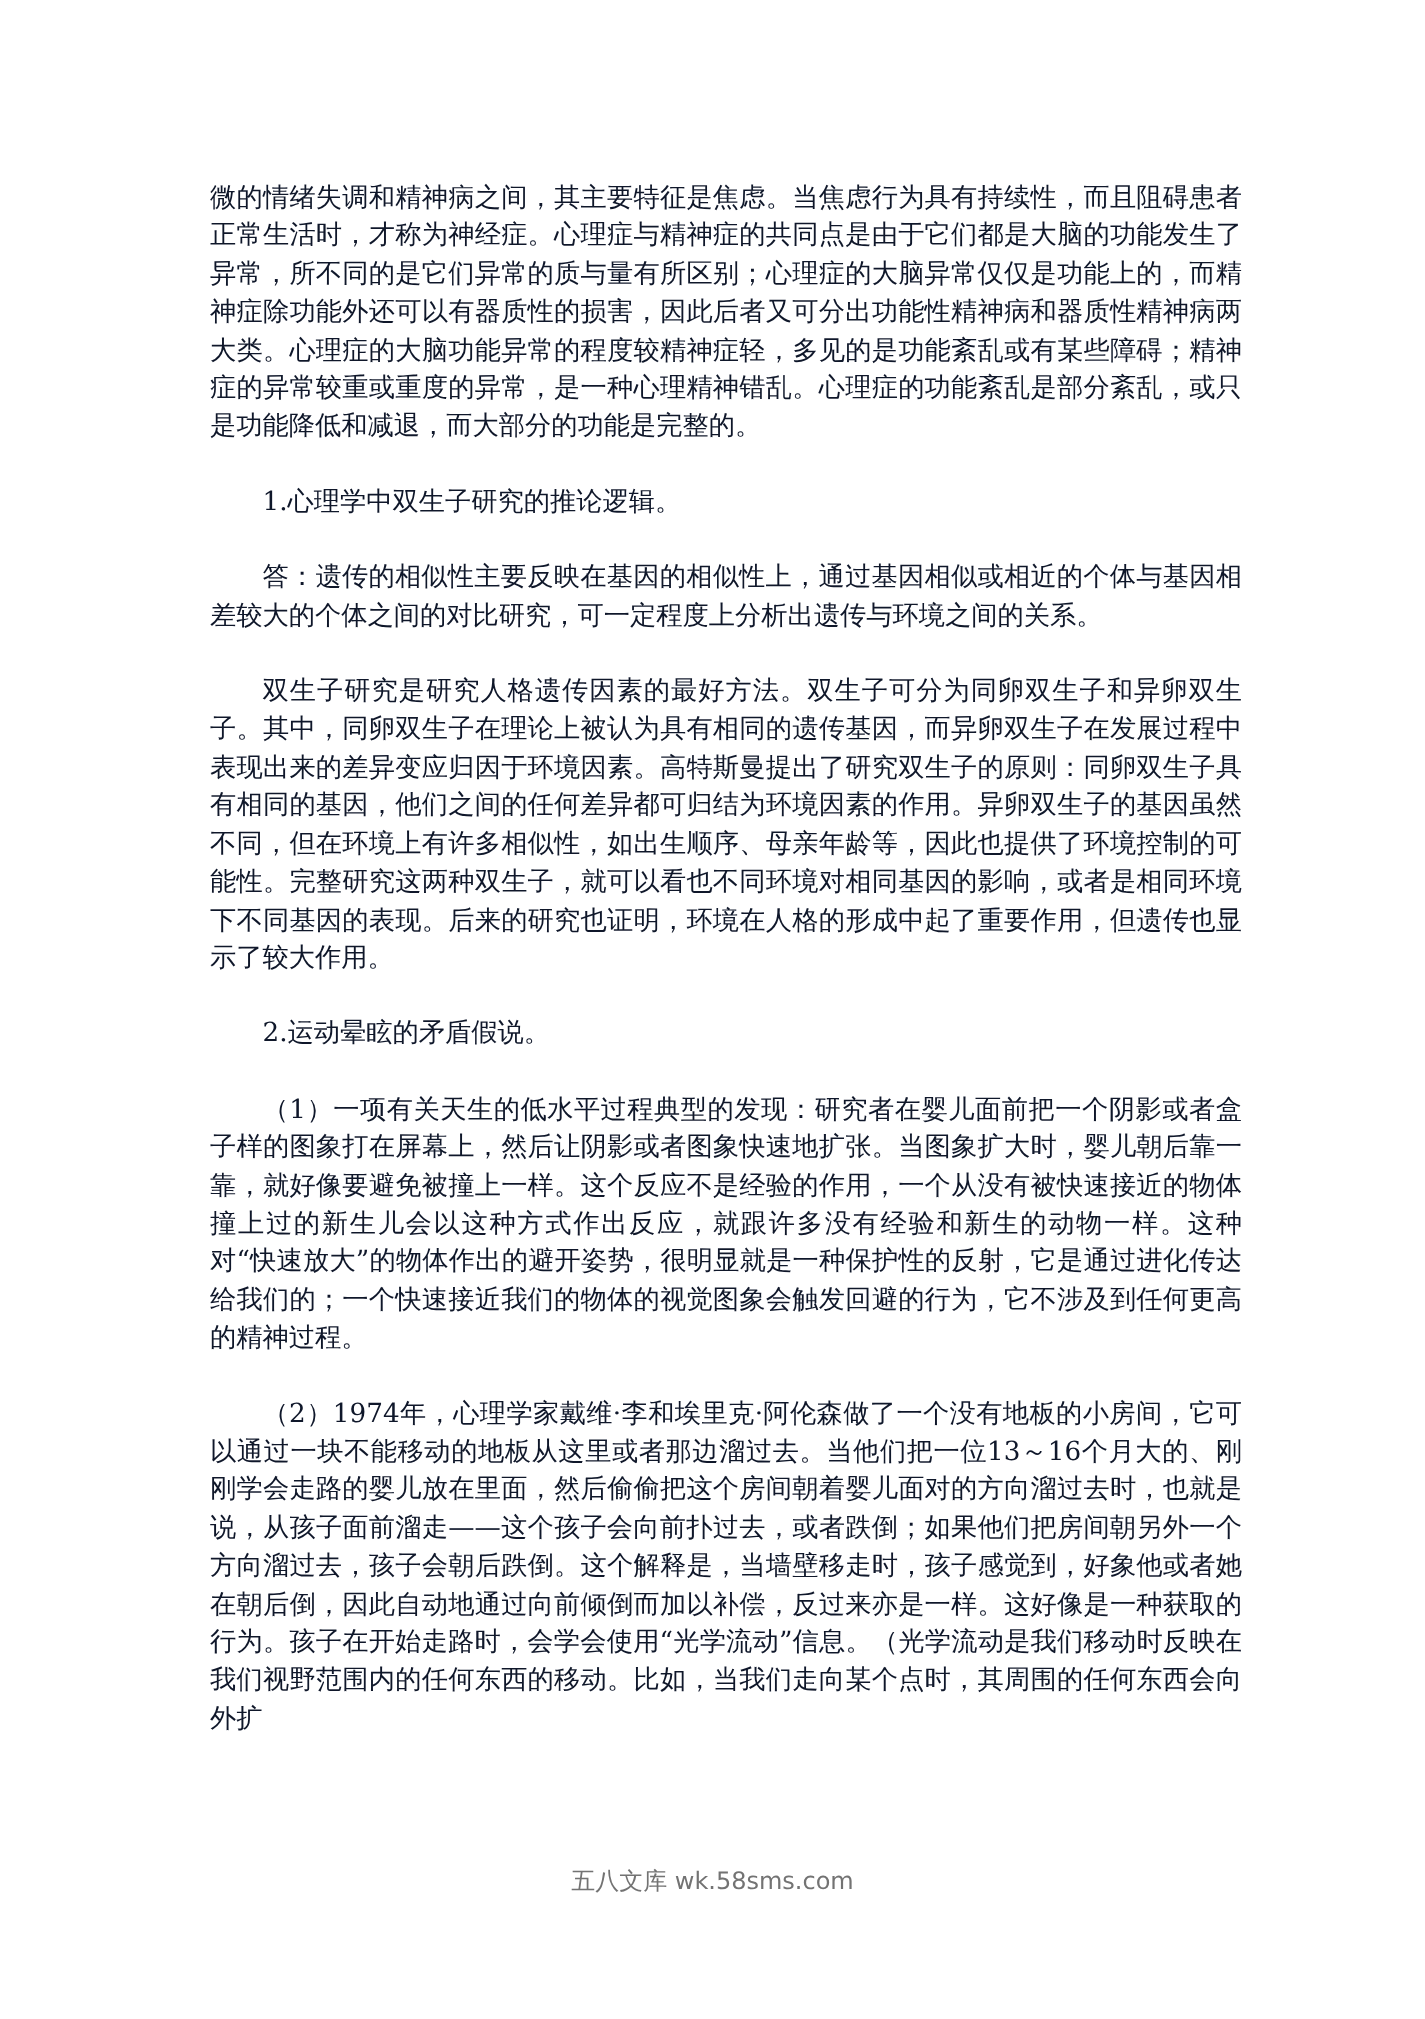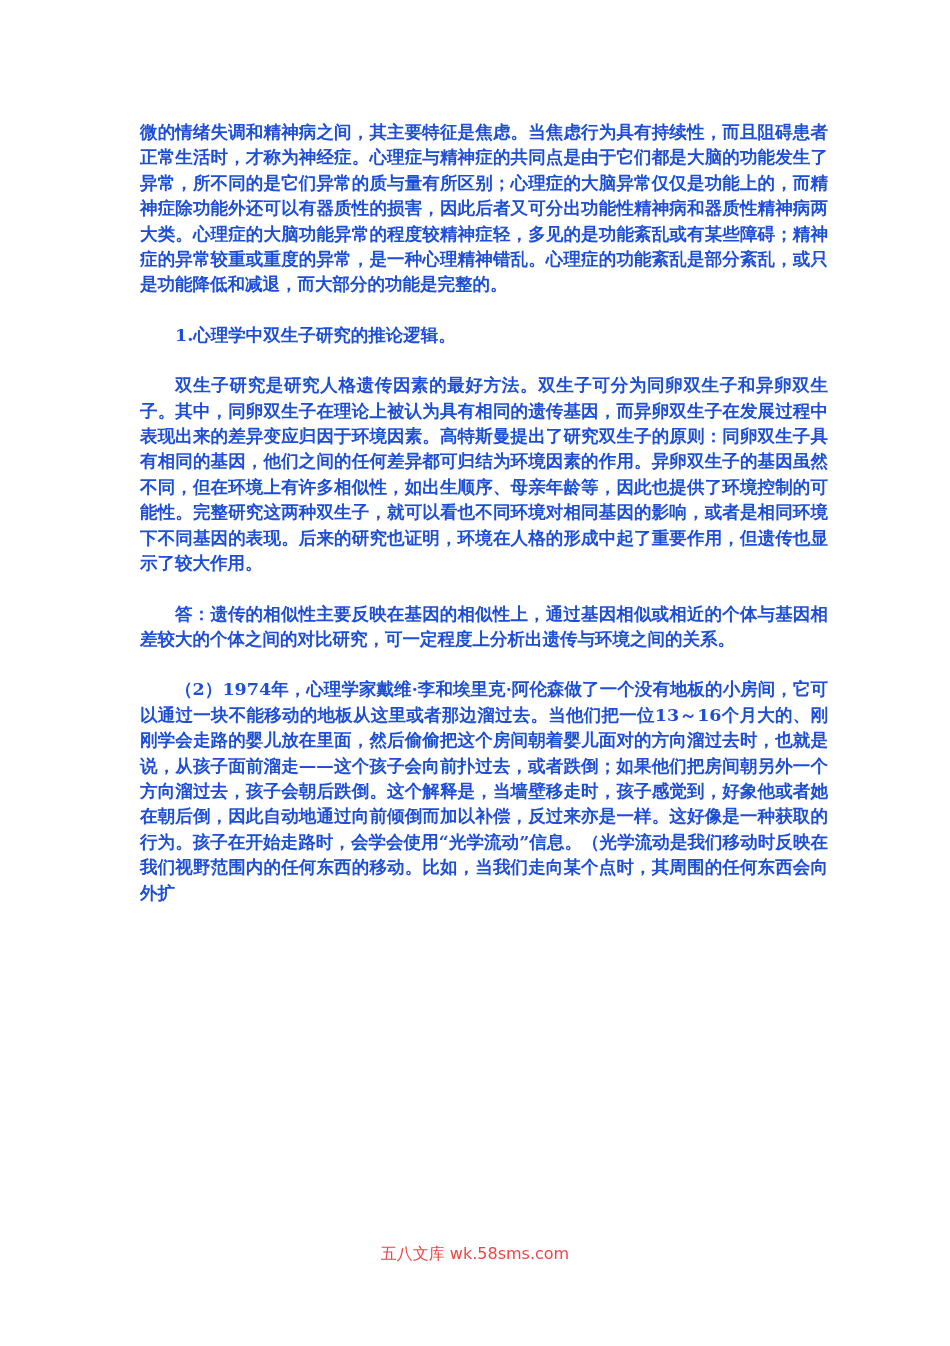"微的情绪失调和精神病之间，其主要特征是焦虑。当焦虑行为具有持续性，而且阻碍患者正" .para { color: #1d4ed8 -> #0f172a; font-weight: bold -> normal }
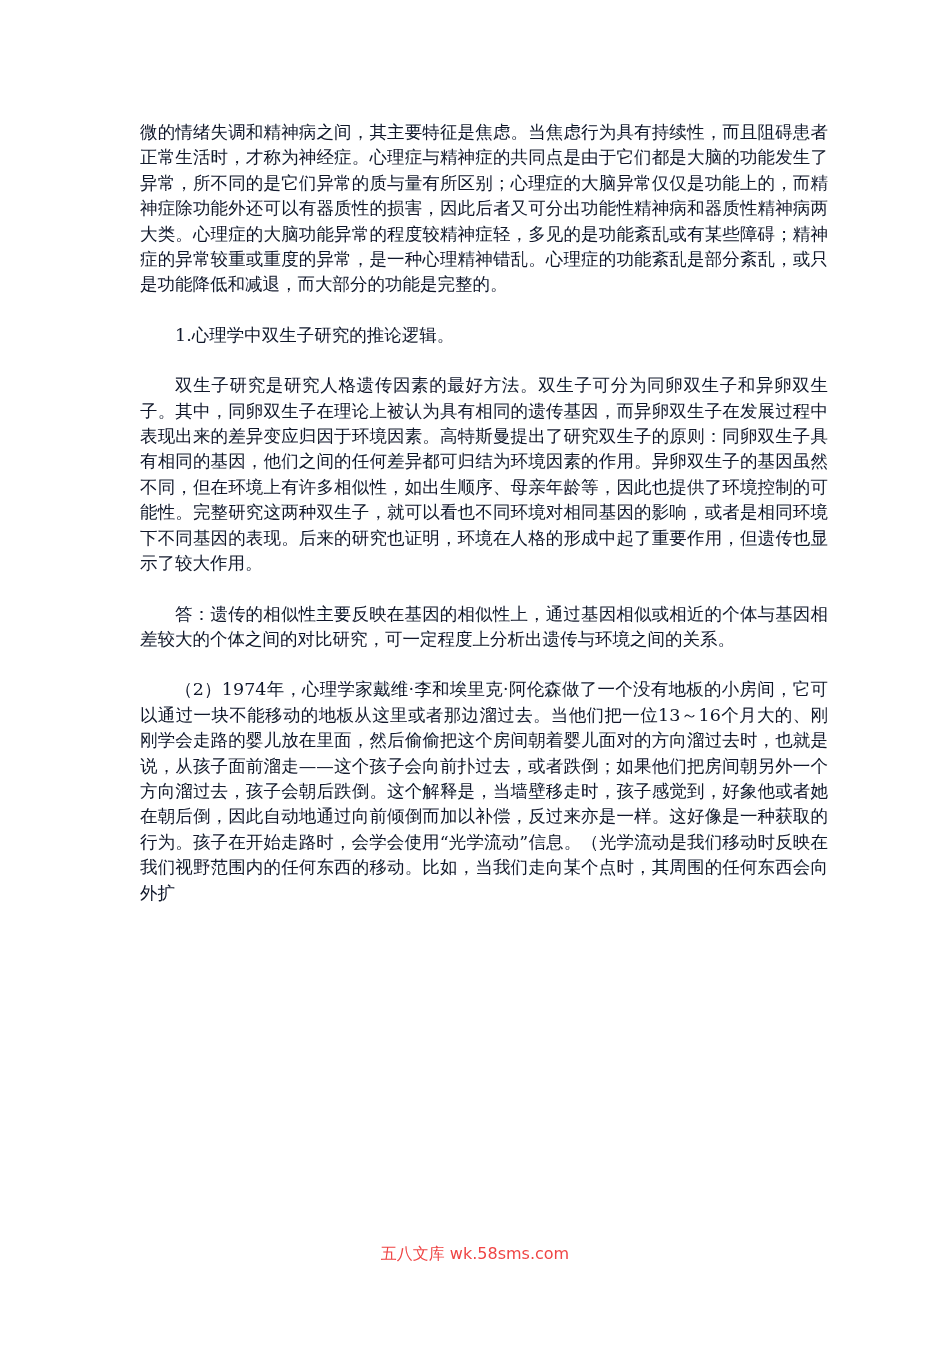"双生子研究是研究人格遗传因素的最好方法。双生子可分为同卵双生子和异卵双生子。其中" p.para { order: before "答：遗传的相似性主要反映在基因的相似性上，通过基因相似或相近的个体与基因相差较大" -> after "答：遗传的相似性主要反映在基因的相似性上，通过基因相似或相近的个体与基因相差较大" }
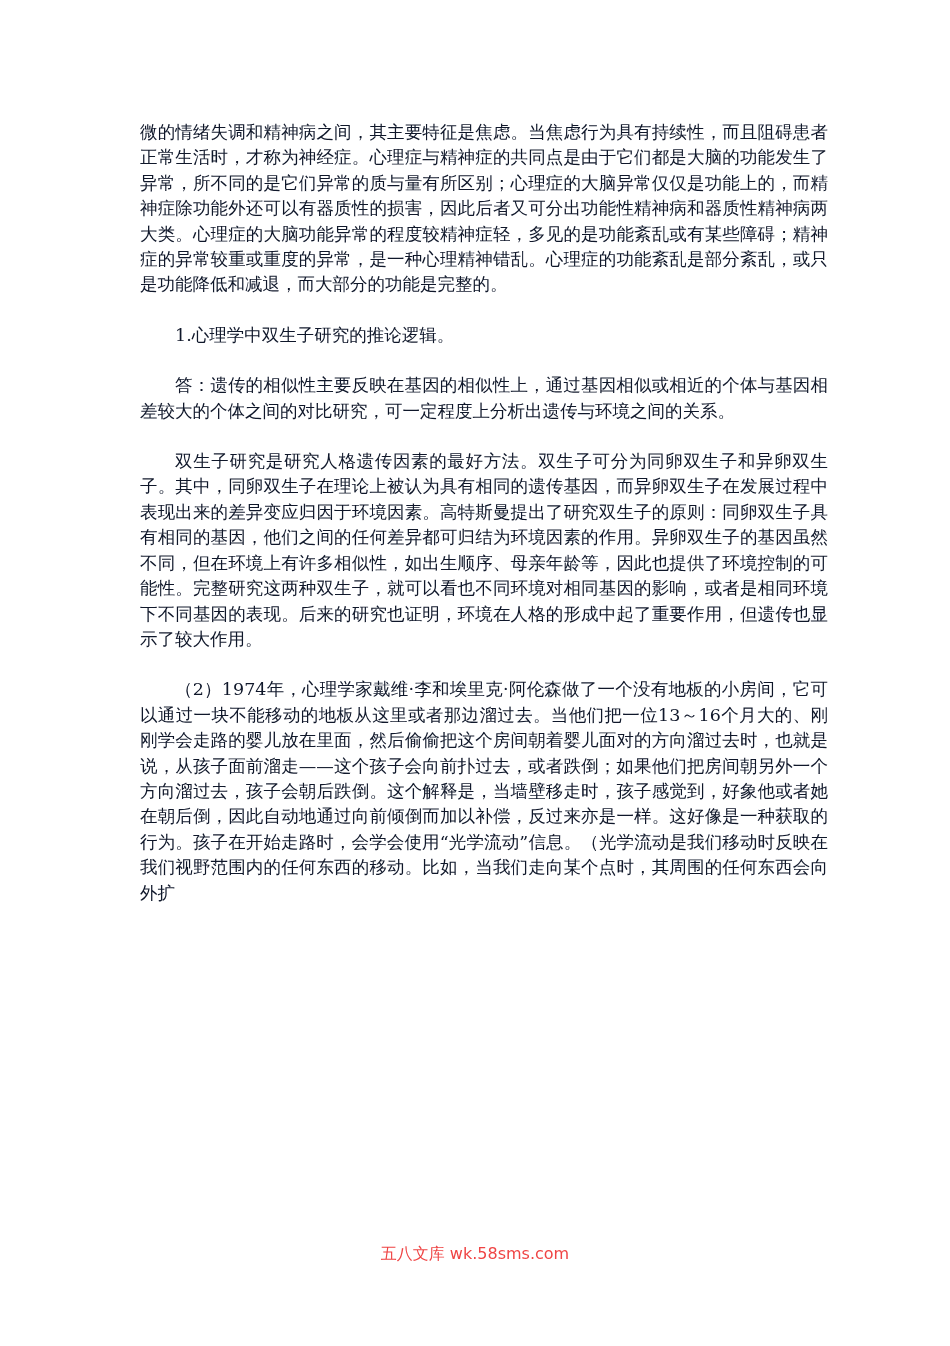"2.运动晕眩的矛盾假说。" p.para { html: none -> <p>2.运动晕眩的矛盾假说。</p> }
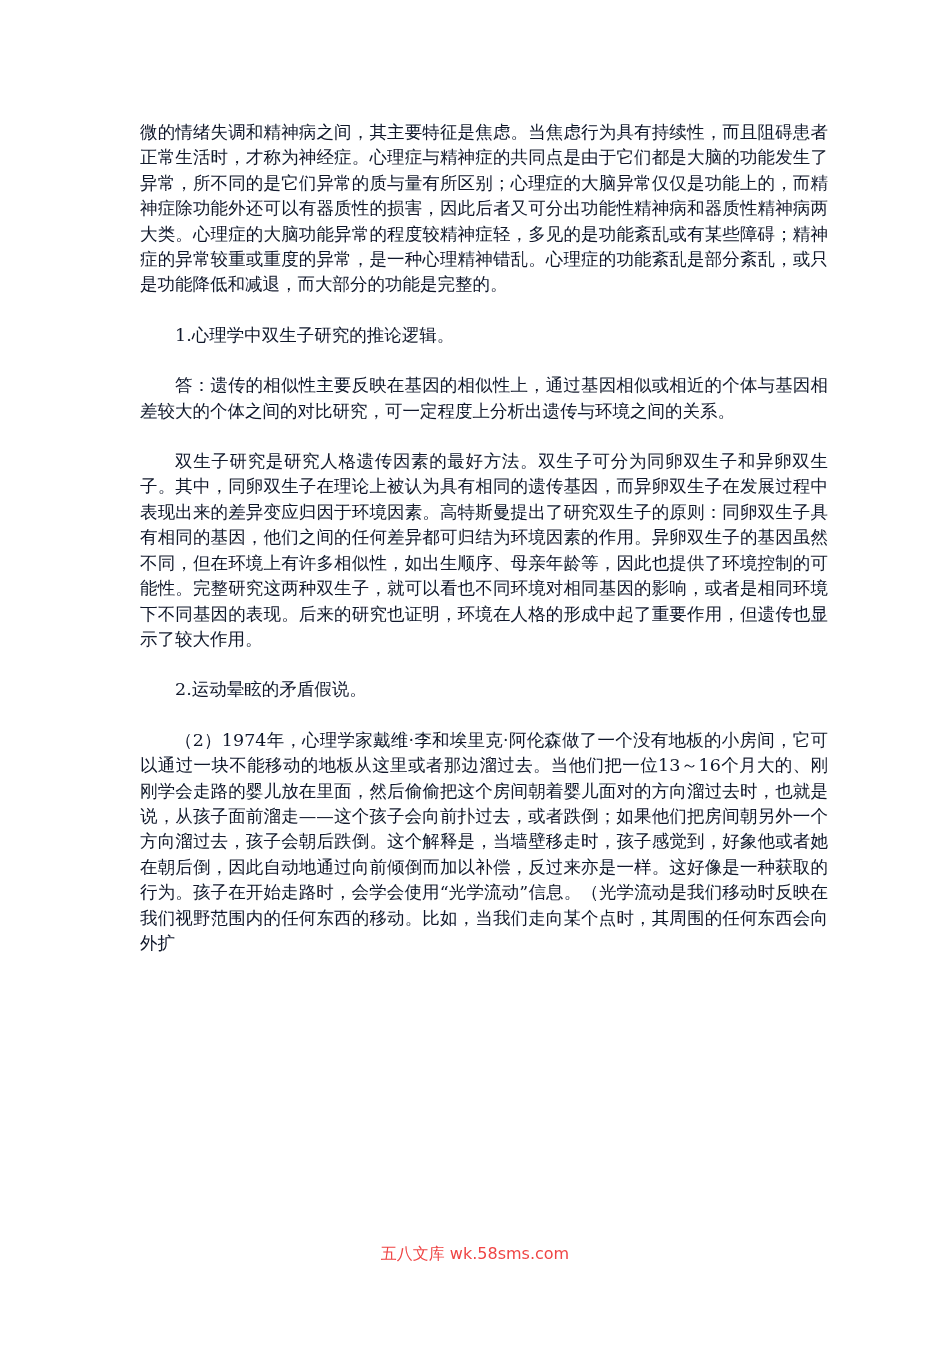"（1）一项有关天生的低水平过程典型的发现：研究者在婴儿面前把一个阴影或者盒子样的" p.para { html: none -> <p>（1）一项有关天生的低水平过程典型的发现：研究者在婴儿面前把一个阴影或者盒子样的图象打在屏幕上，然后让阴影或者图象快速地扩张。当图象扩大时，婴儿朝后靠一靠，就好像要避免被撞上一样。这个反应不是经验的作用，一个从没有被快速接近的物体撞上过的新生儿会以这种方式作出反应，就跟许多没有经验和新生的动物一样。这种对“快速放大”的物体作出的避开姿势，很明显就是一种保护性的反射，它是通过进化传达给我们的；一个快速接近我们的物体的视觉图象会触发回避的行为，它不涉及到任何更高的精神过程。</p> }
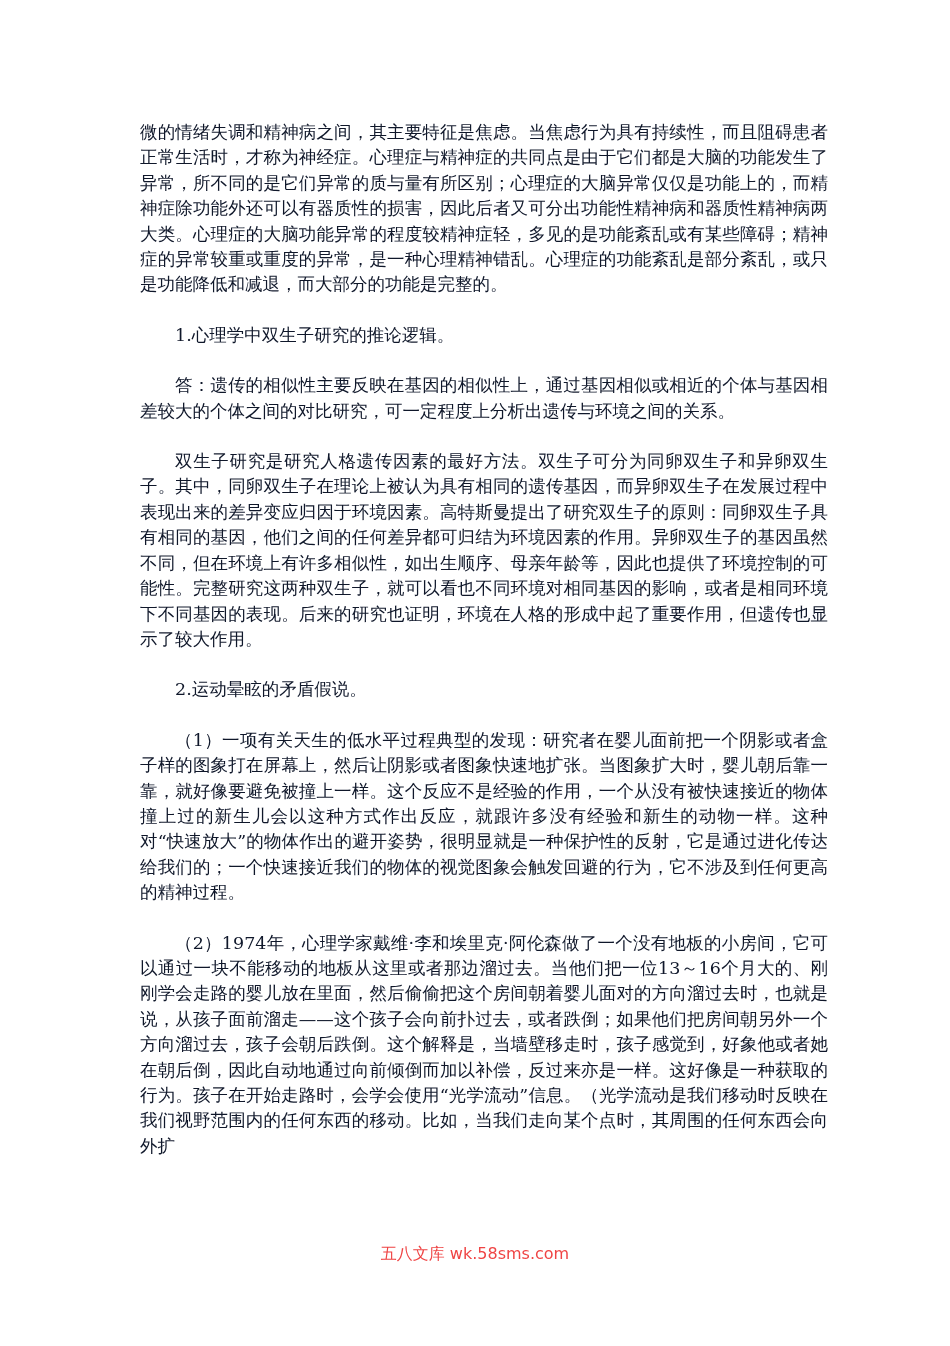"五八文库 wk.58sms.com" .footer { color: #ef4444 -> #737373 }
